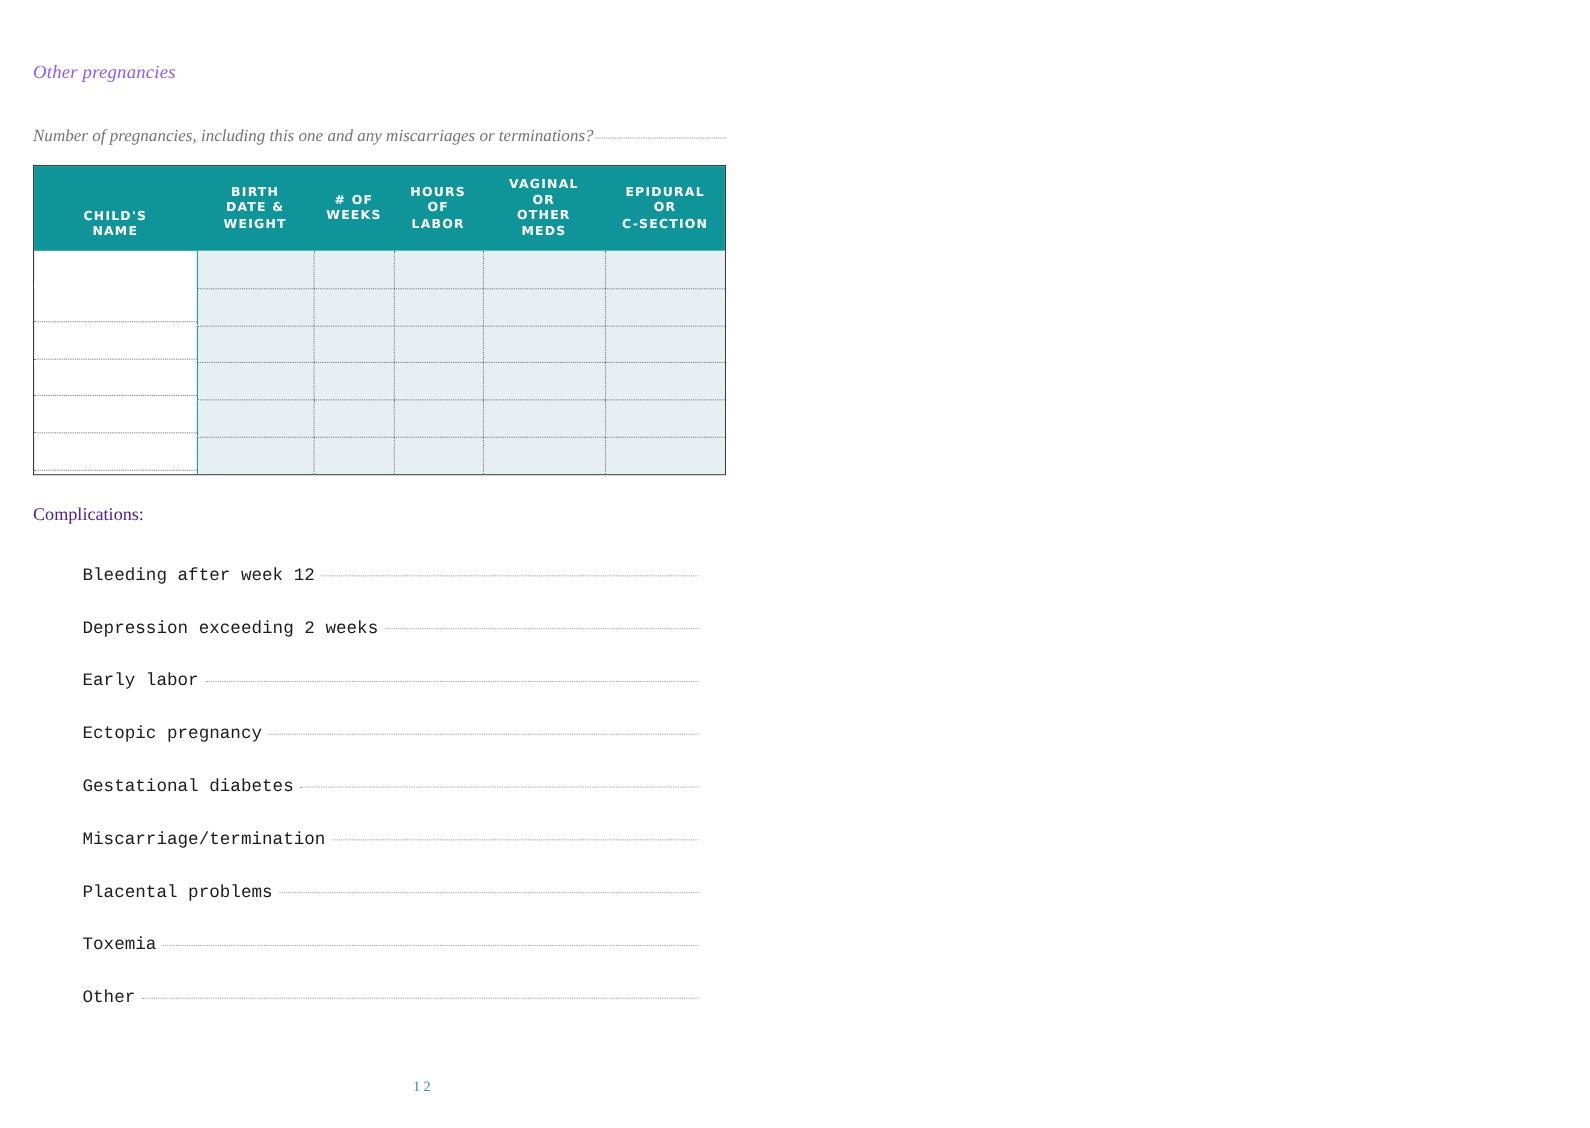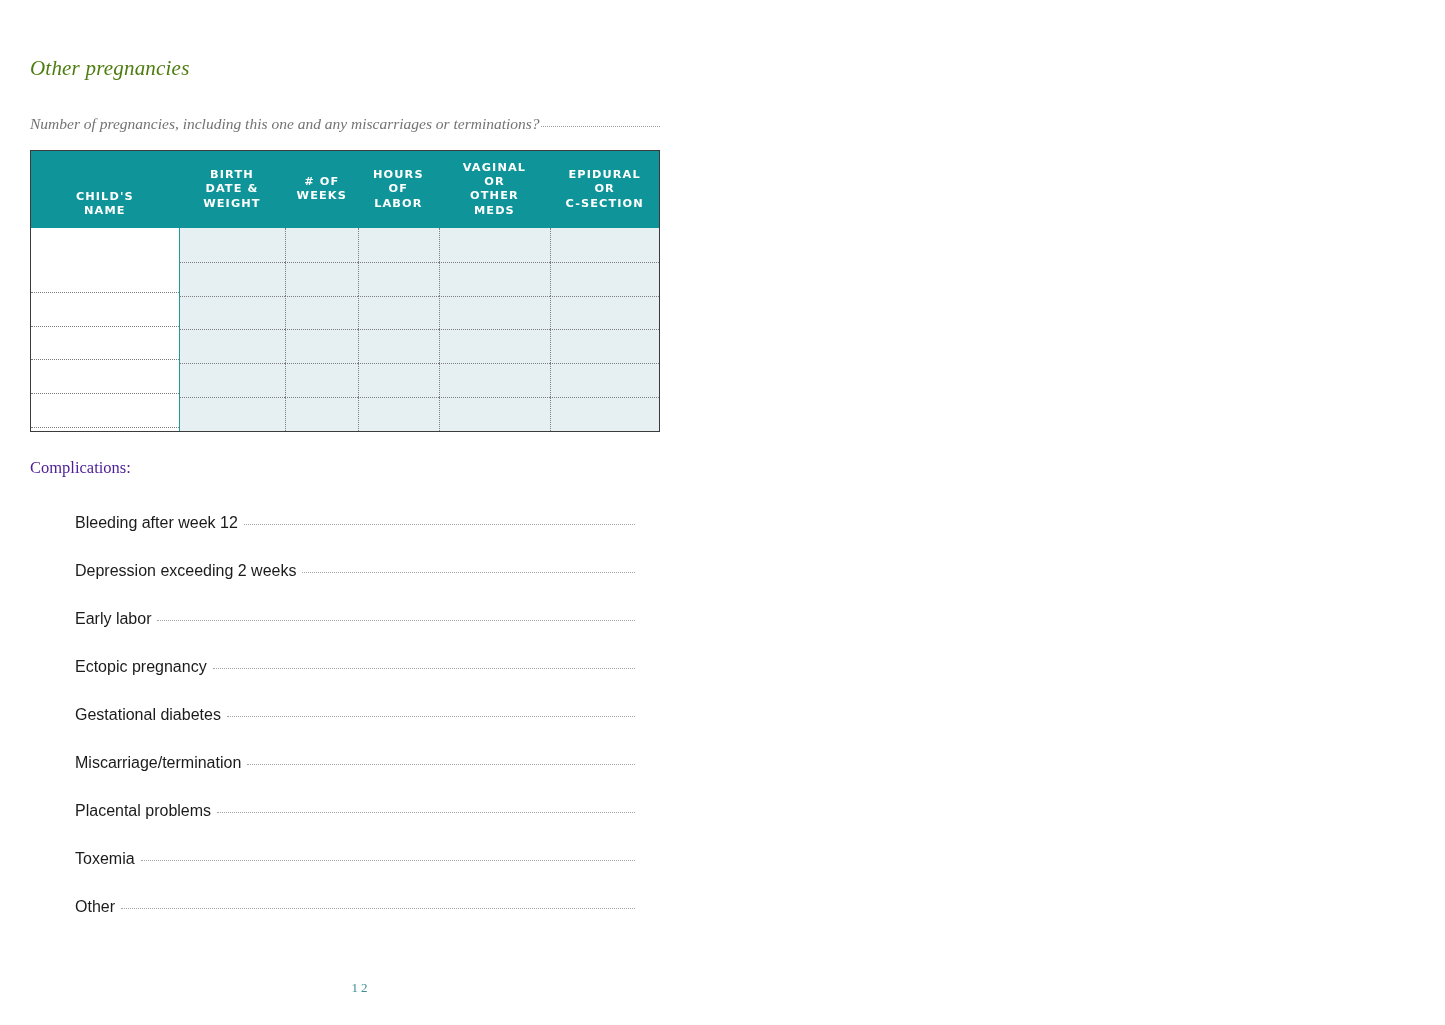"Other pregnancies" .section-heading { color: #4d7c0f -> #8b5cf6; font-size: 21px -> 17px }
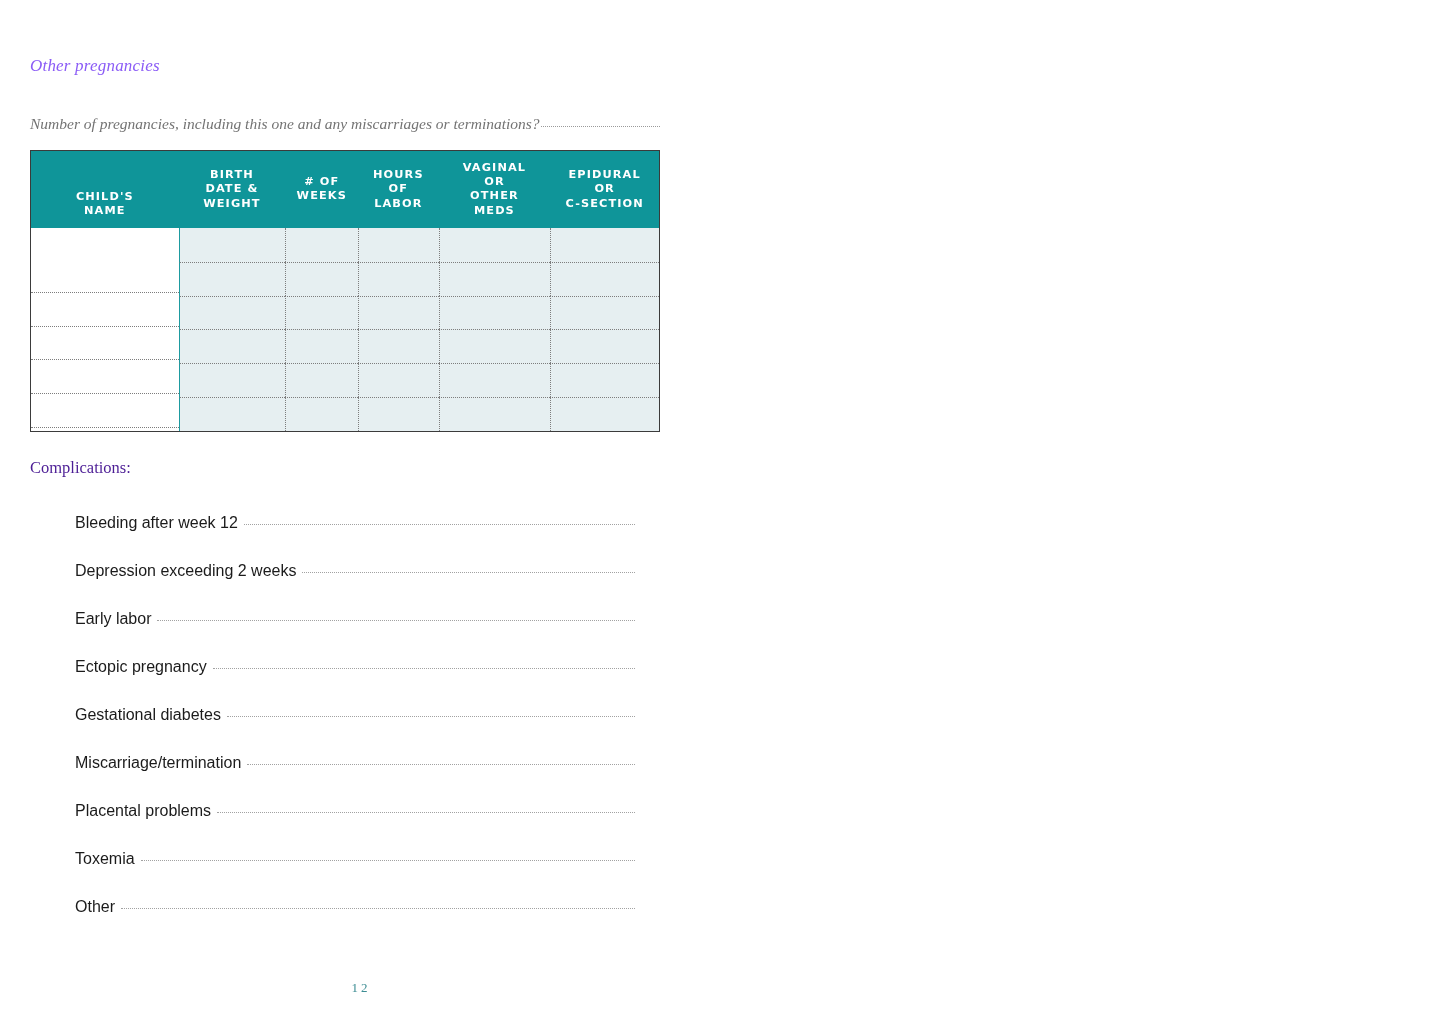"Bleeding after week 12" .comp-text { font-family: Liberation Sans, sans-serif -> Liberation Mono, monospace }
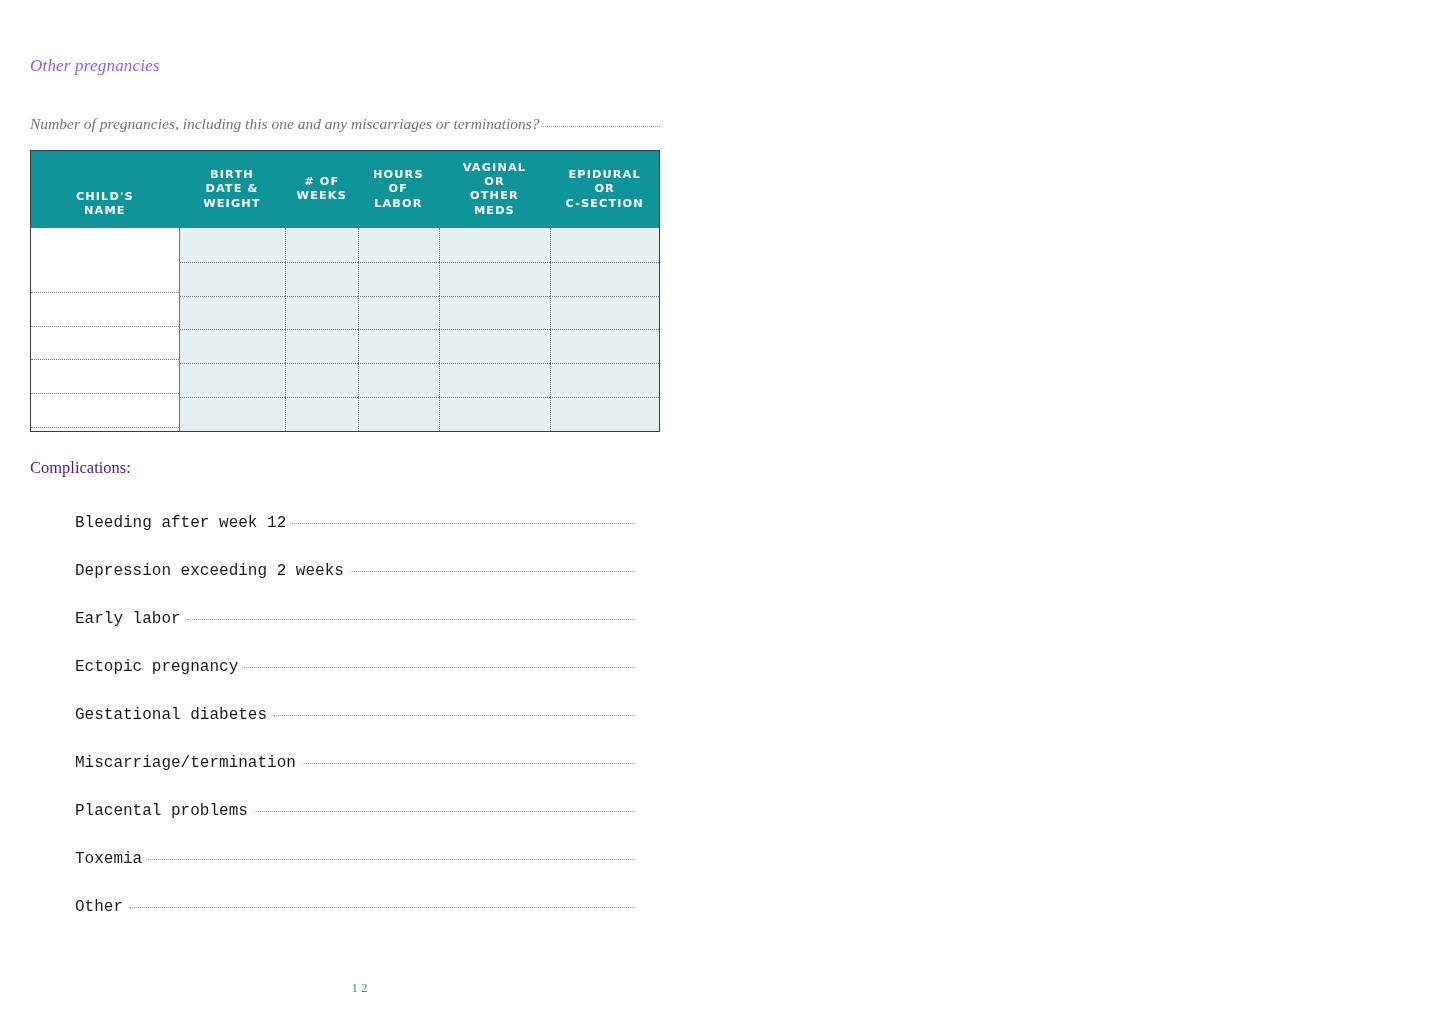"12" .folio { padding-left: none -> 24px }
